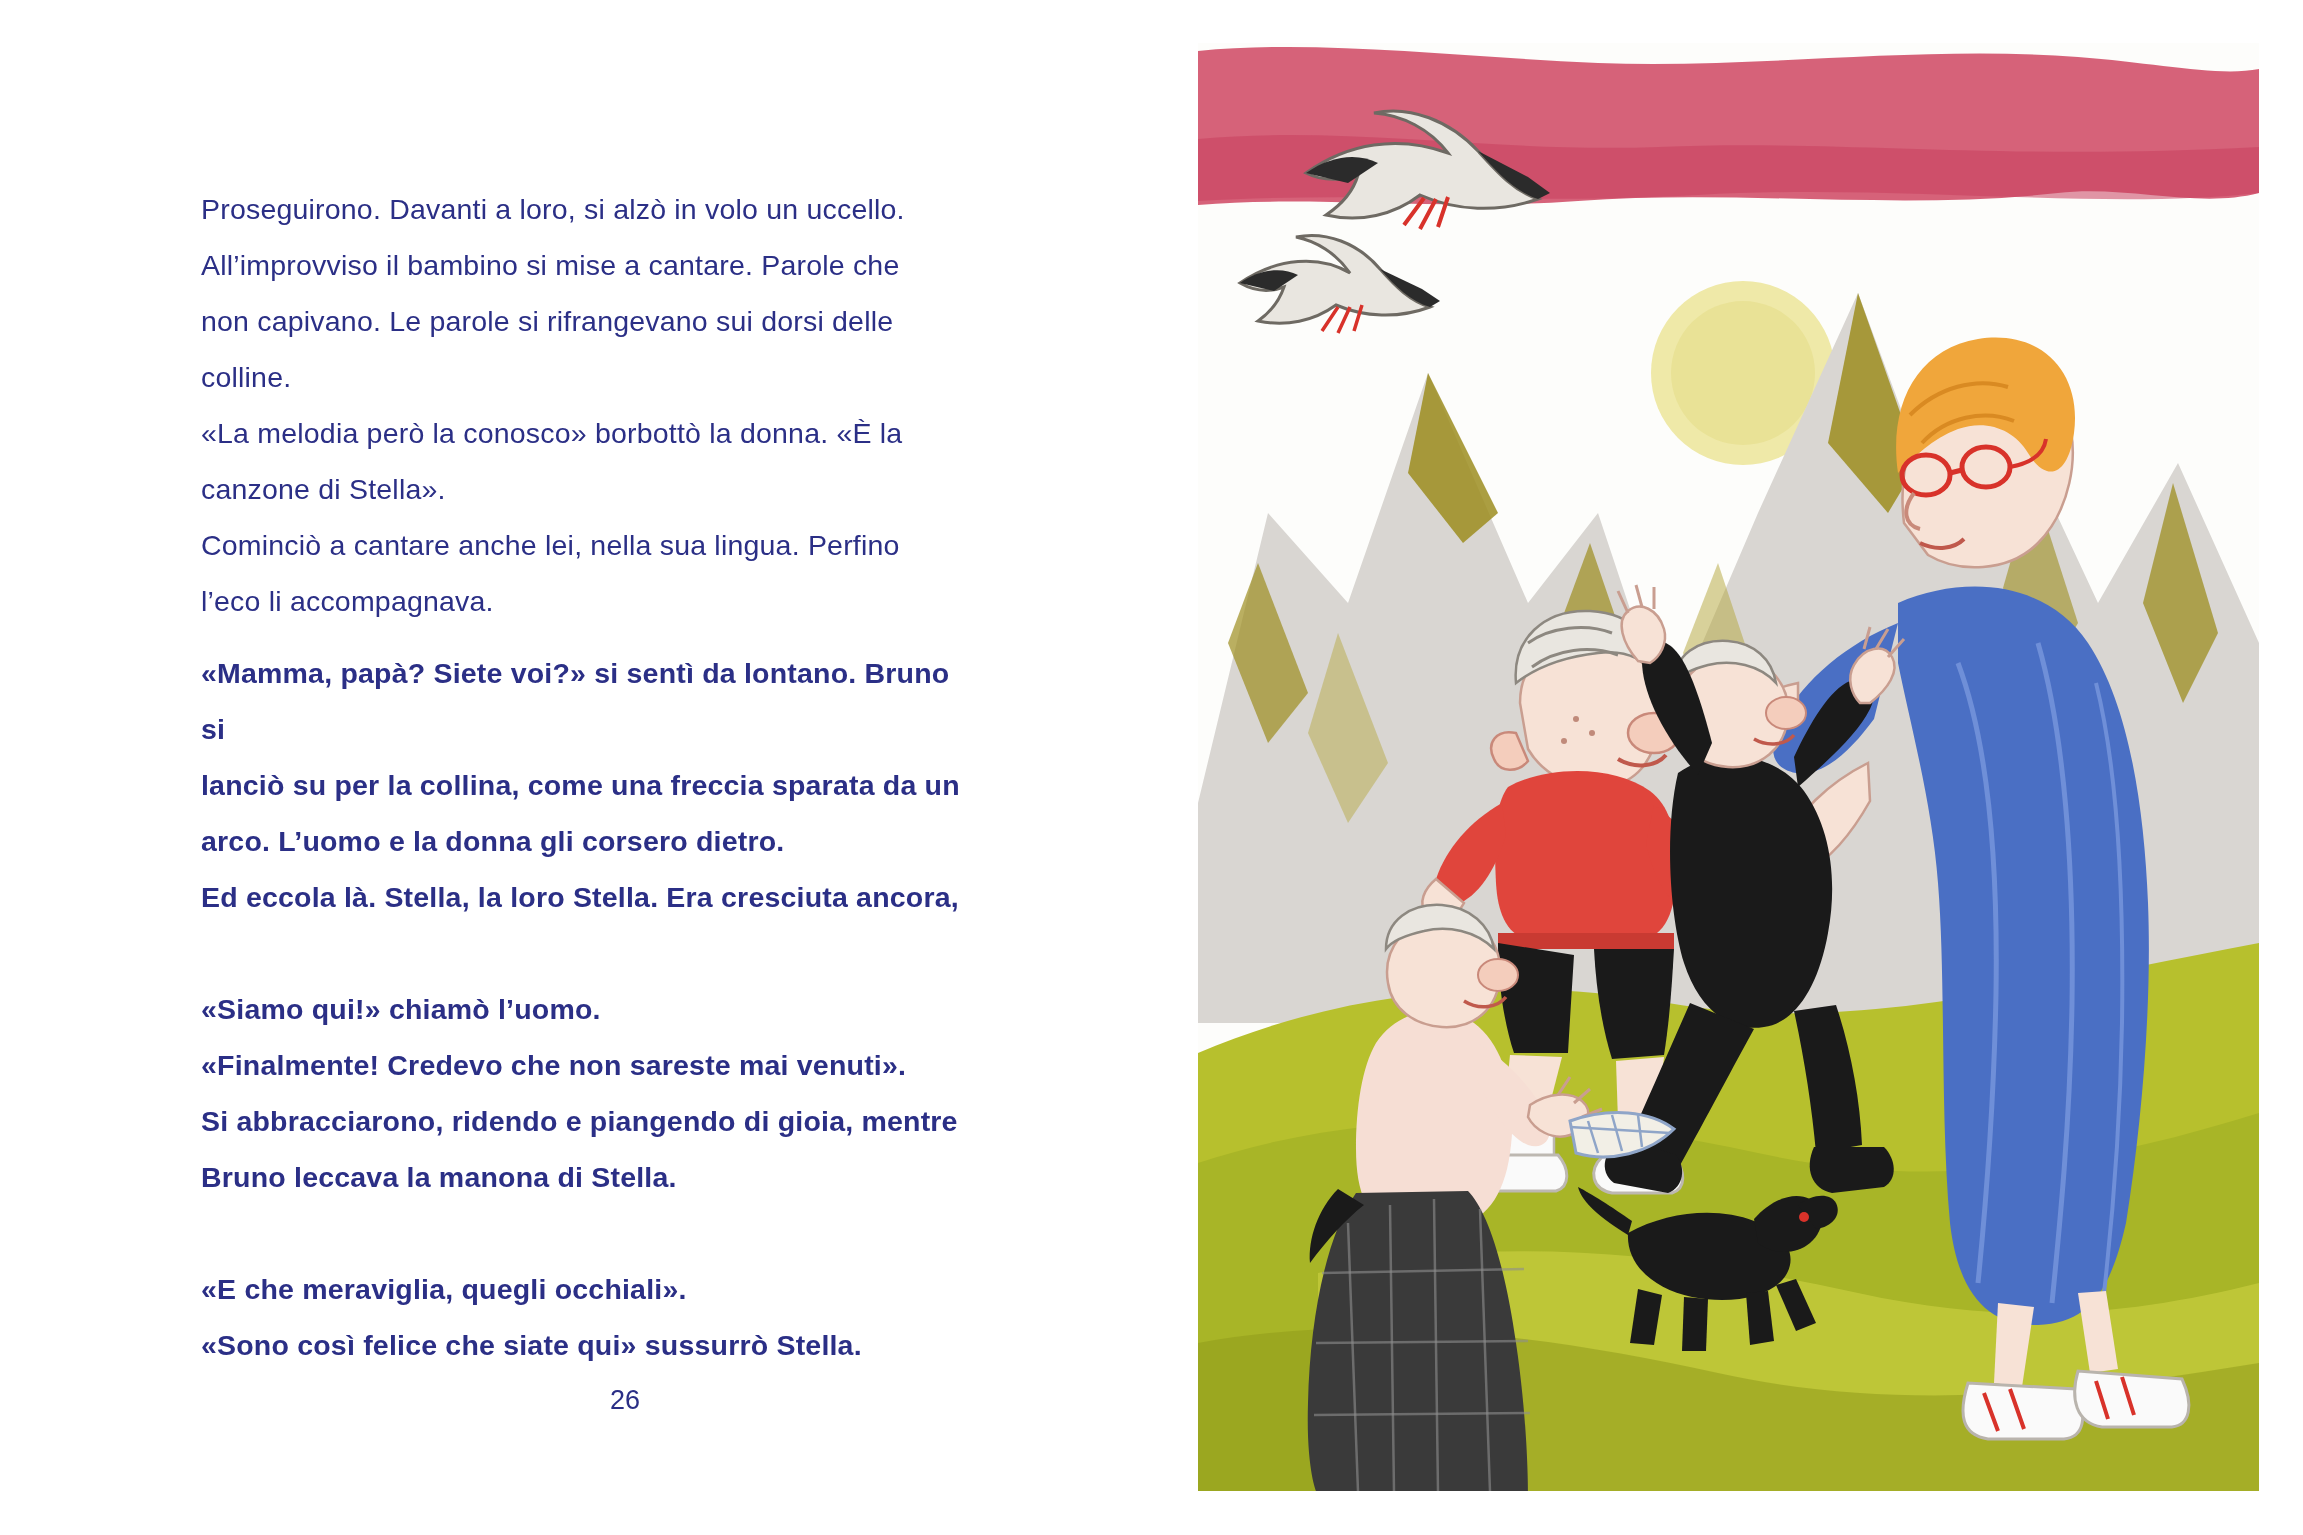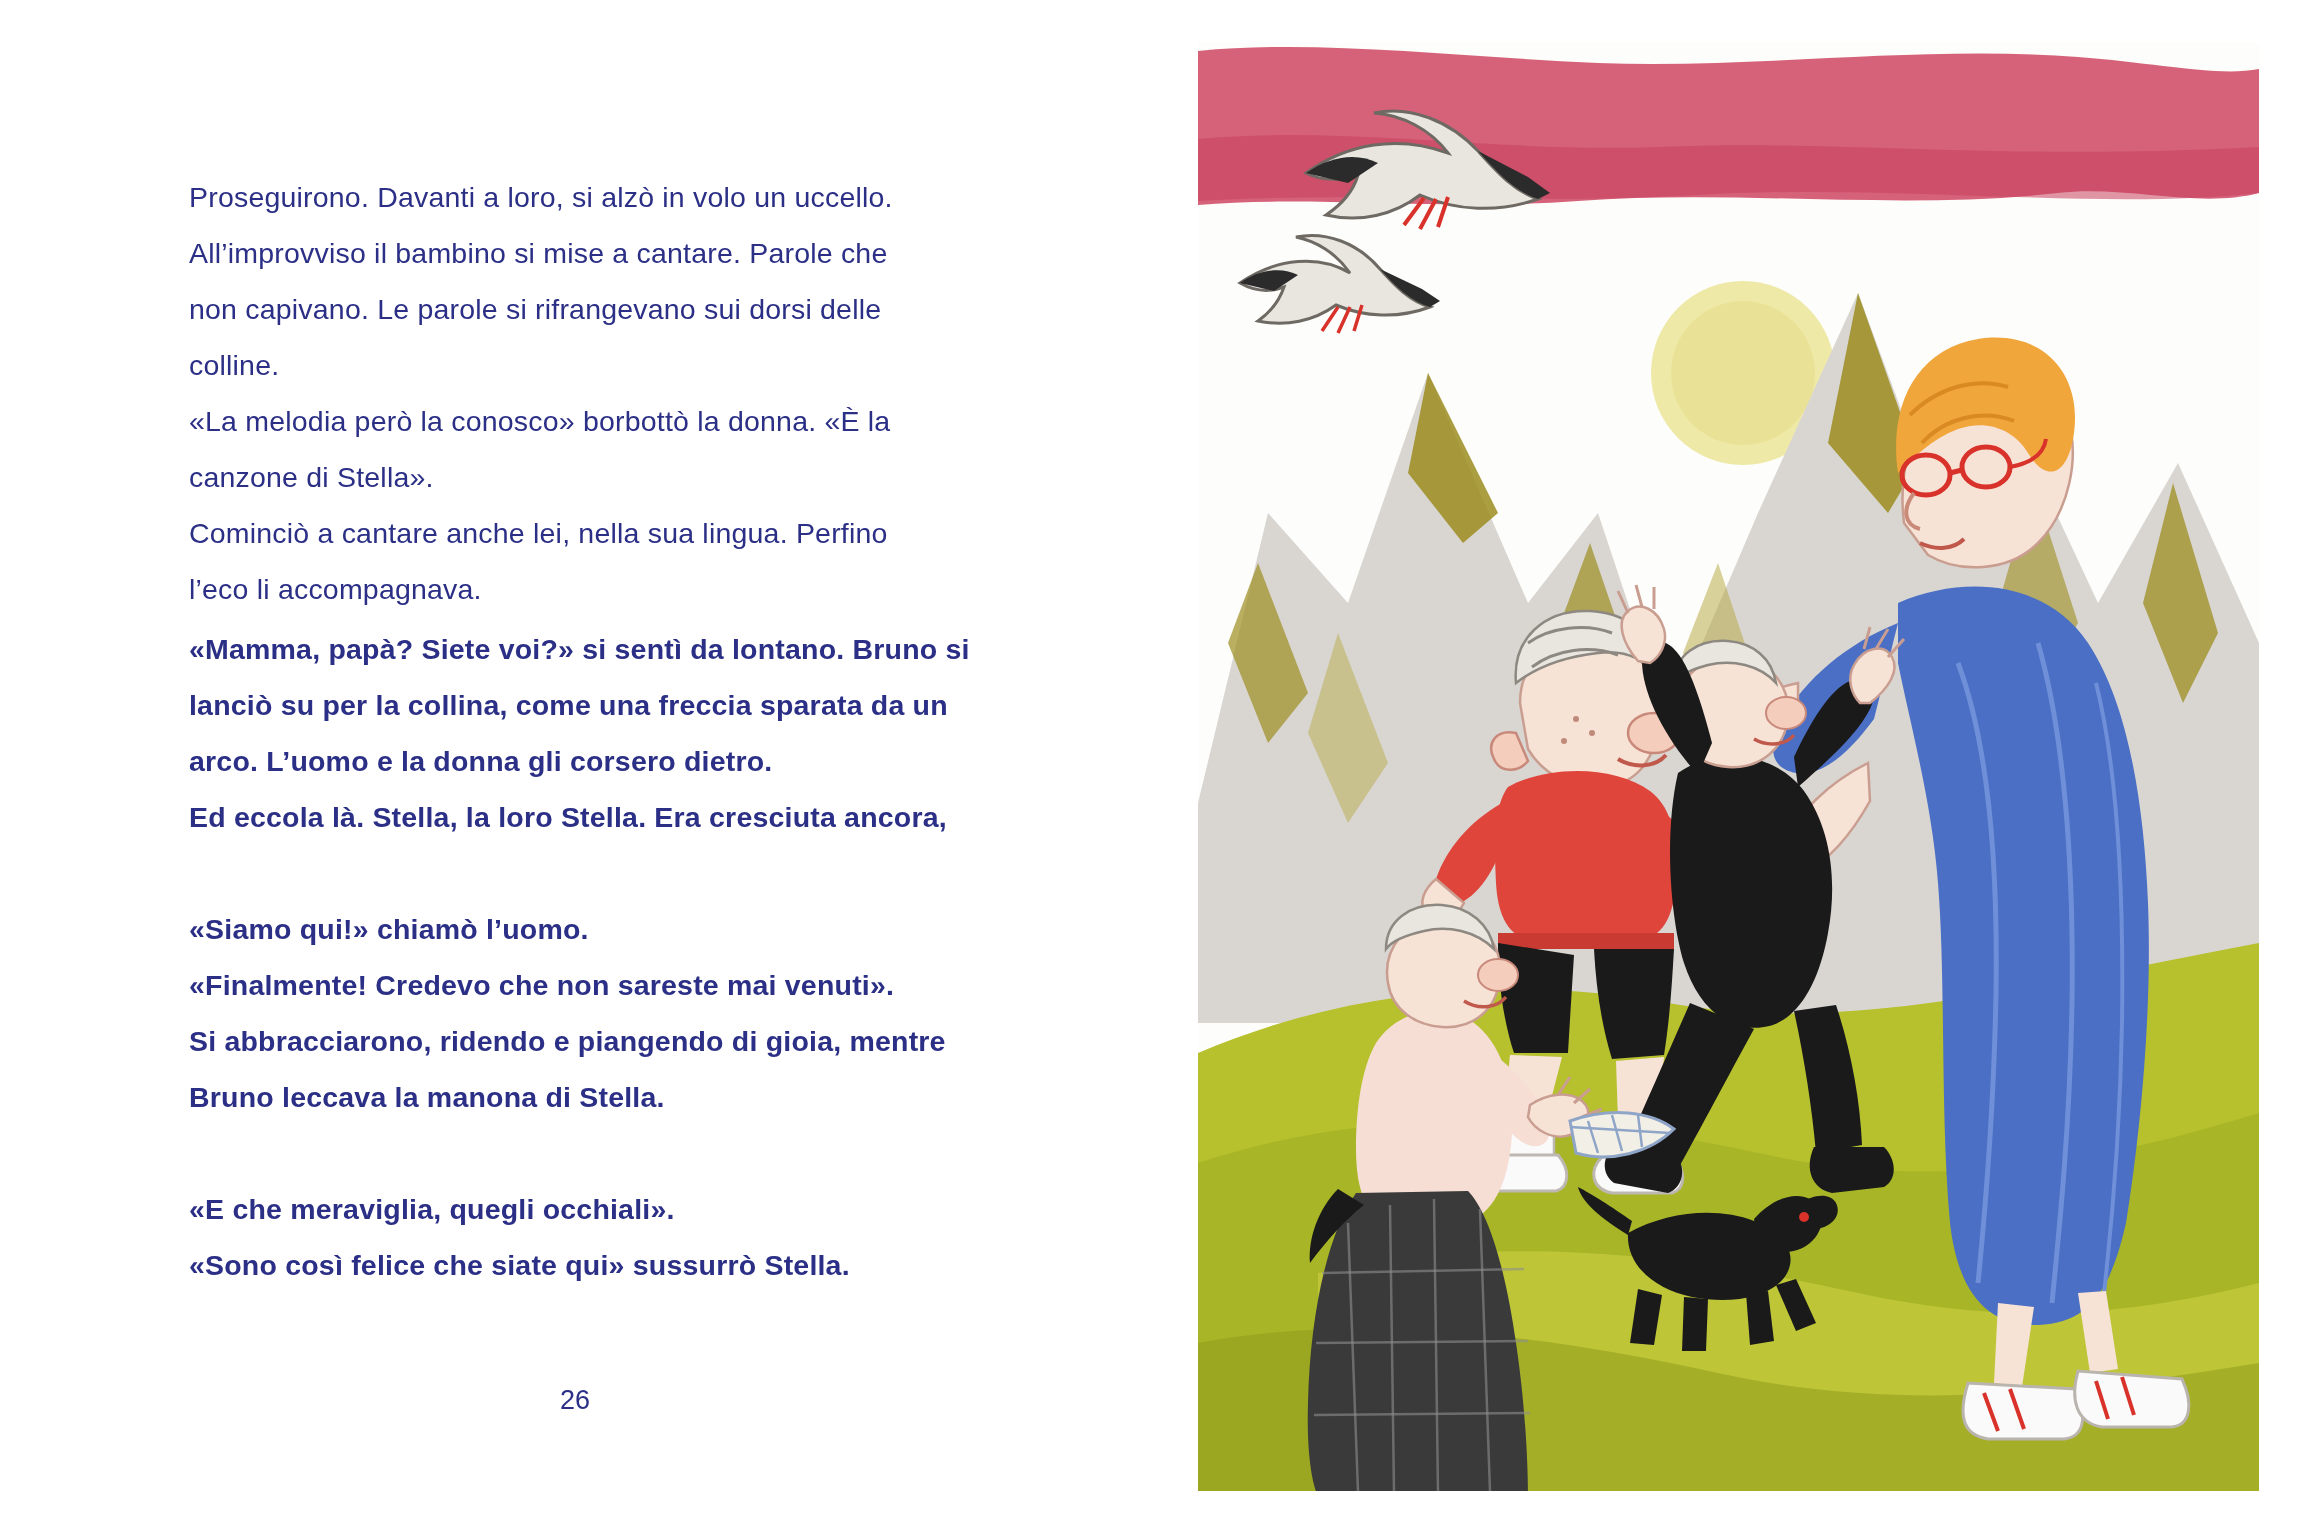"Proseguirono. Davanti a loro, si" .para { margin: 4px -> 16px }
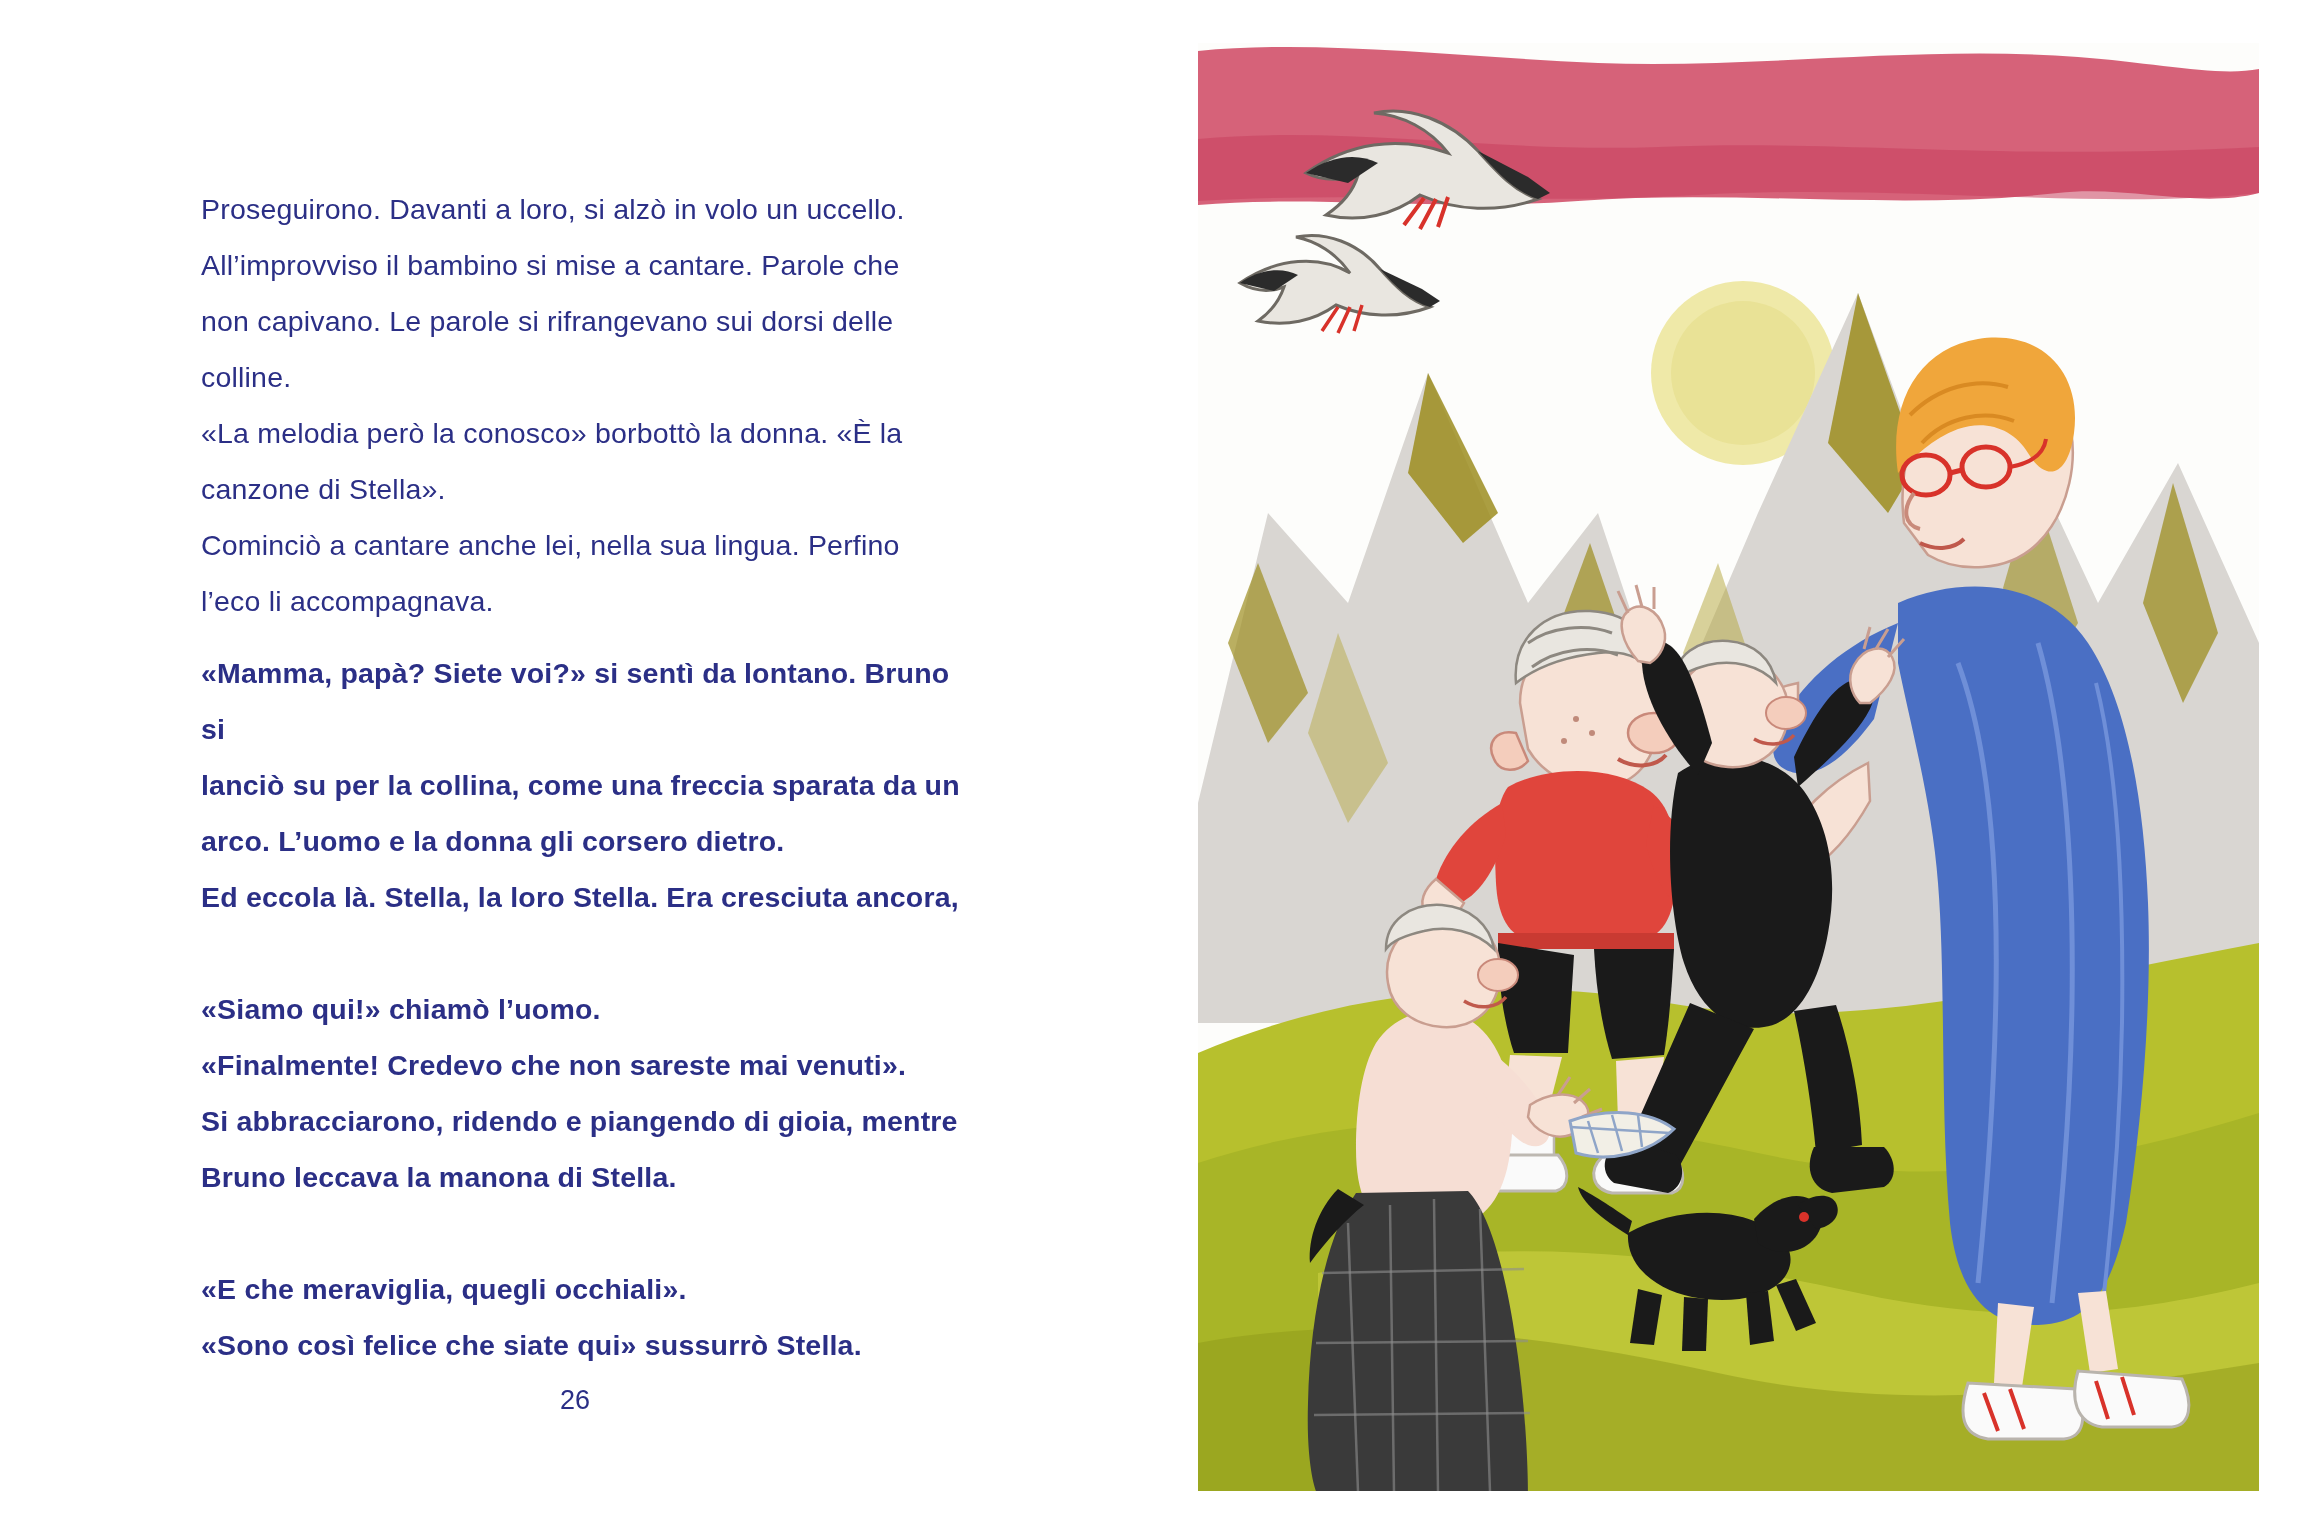"26" .page-number { text-align: left -> right }
